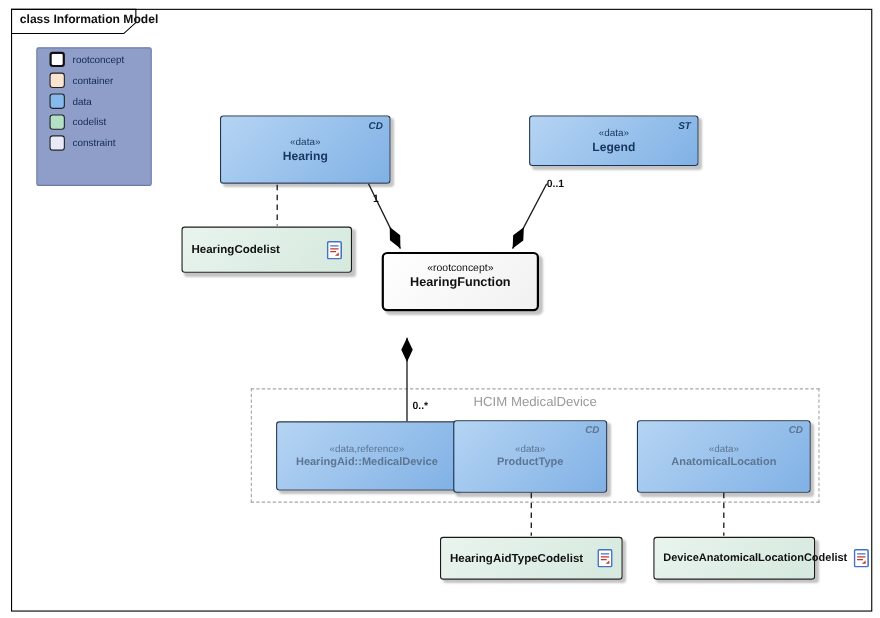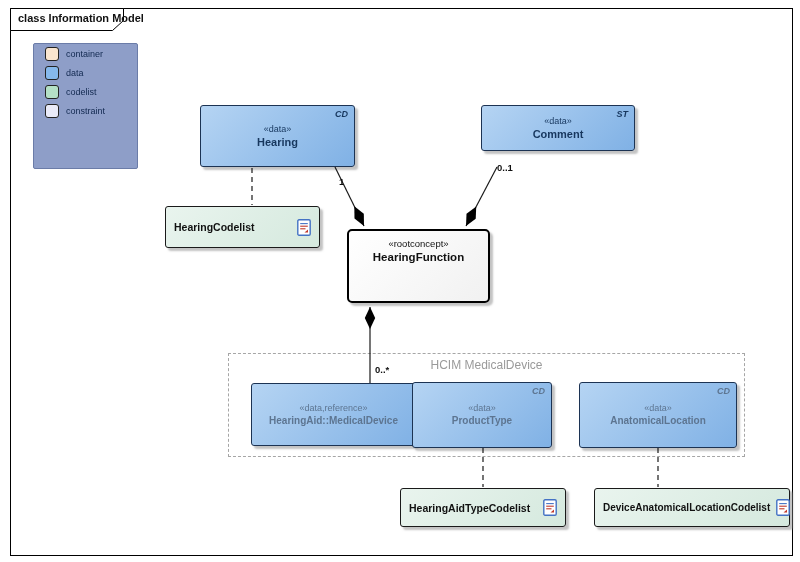"rootconcept" div.legend-row { html: none -> <div> <span></span> <span>rootconcept</span> </div> }
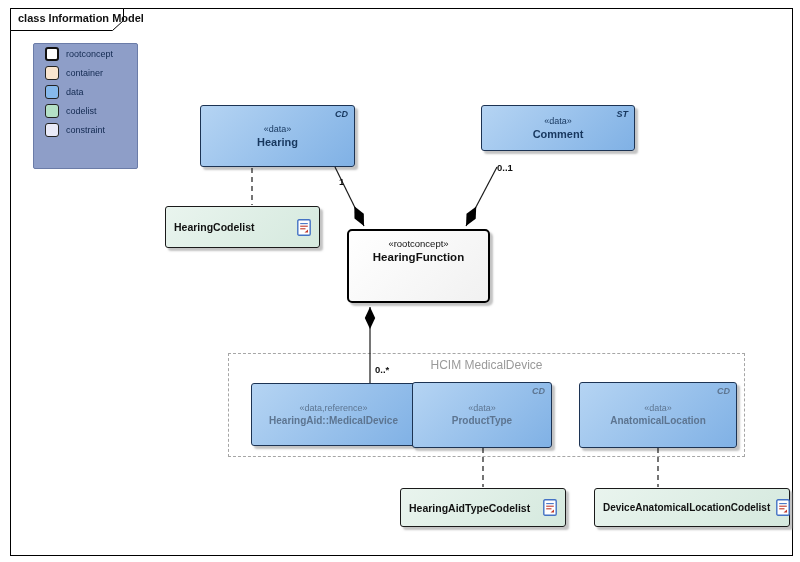"Comment" div.nname { text: Comment -> Legend }
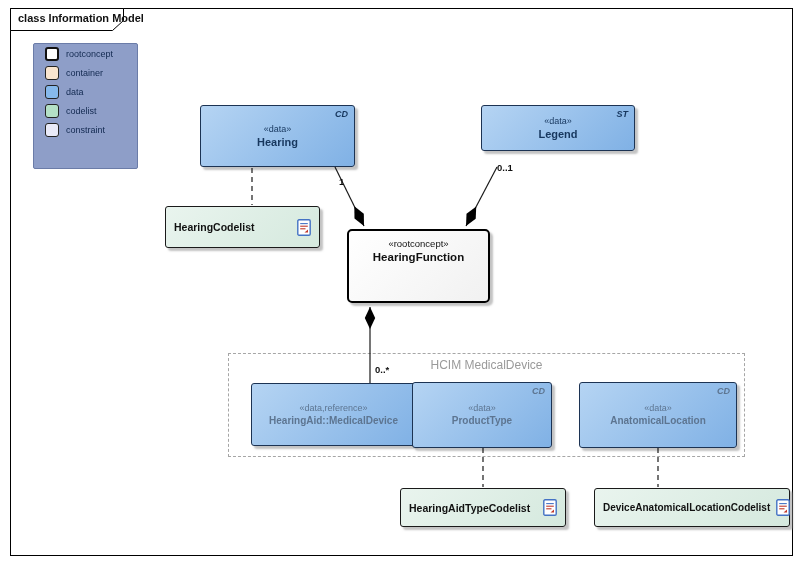"«rootconcept»" div.node { height: 74px -> 54px }
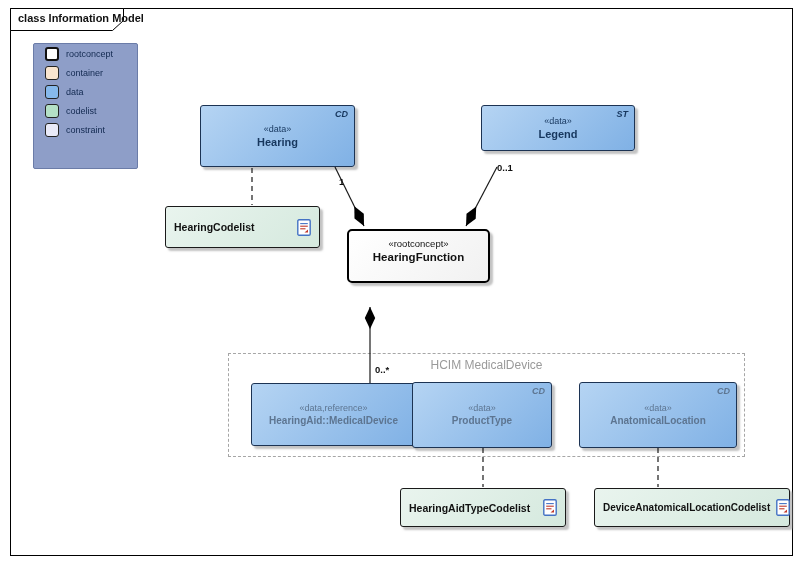"DeviceAnatomicalLocationCodelist" div.node { width: 196px -> 147px }
